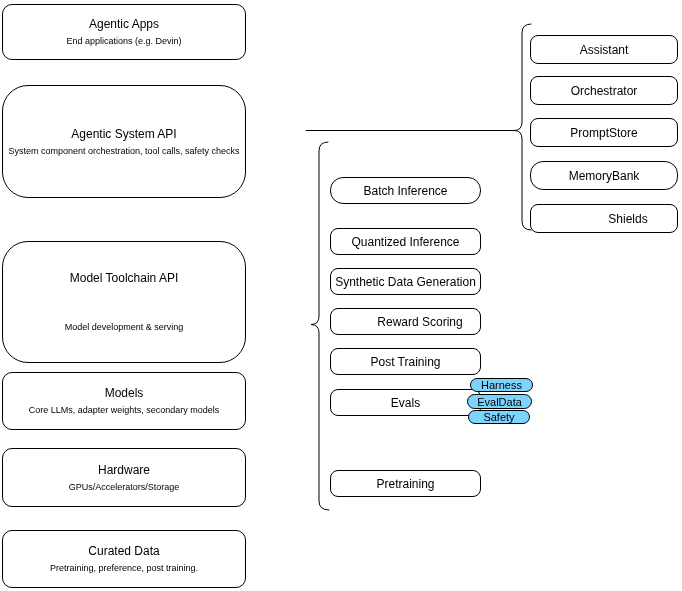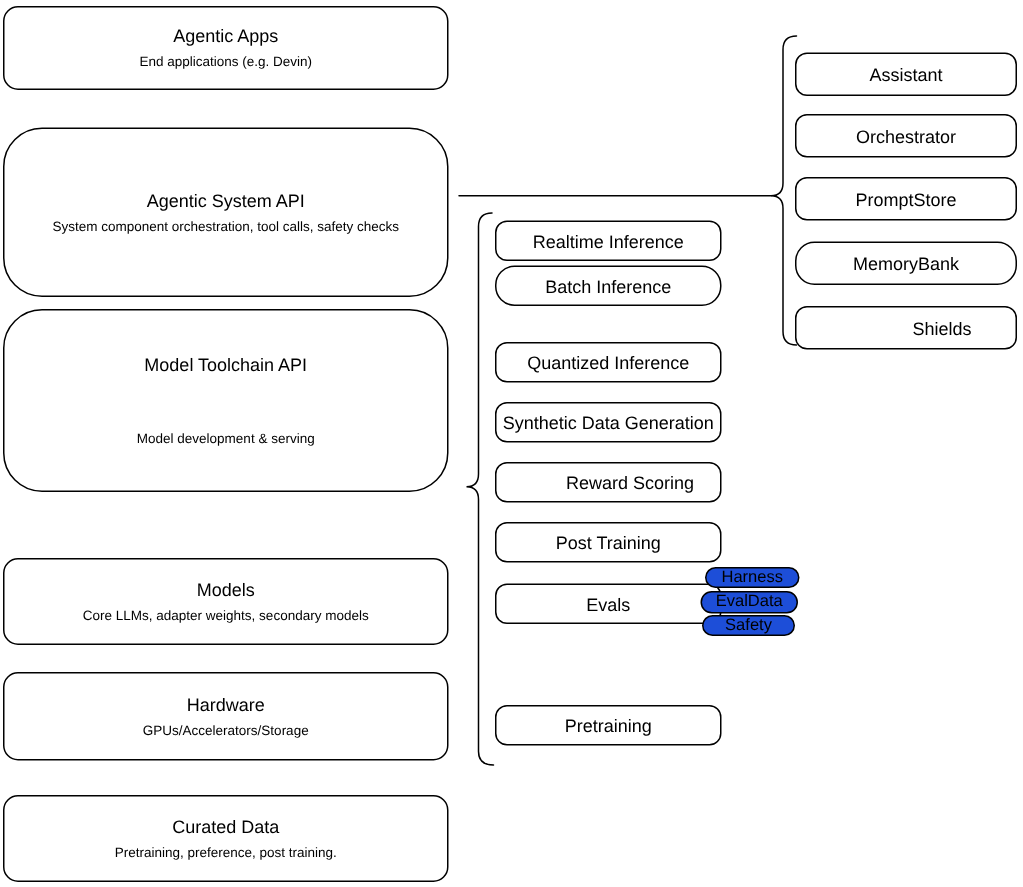"Agentic Apps" .stack-box { width: 297px -> 244px }
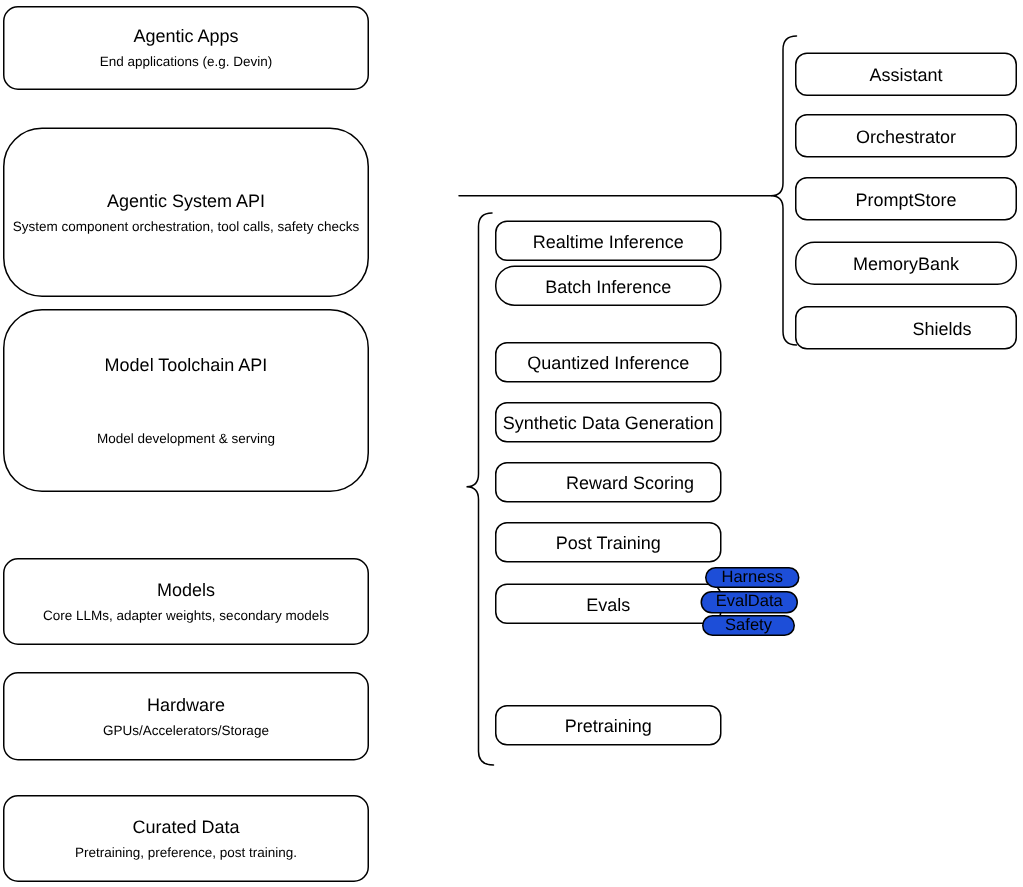"Realtime Inference" div.node { html: <div> <span>Realtime Inference</span> </div> -> none }
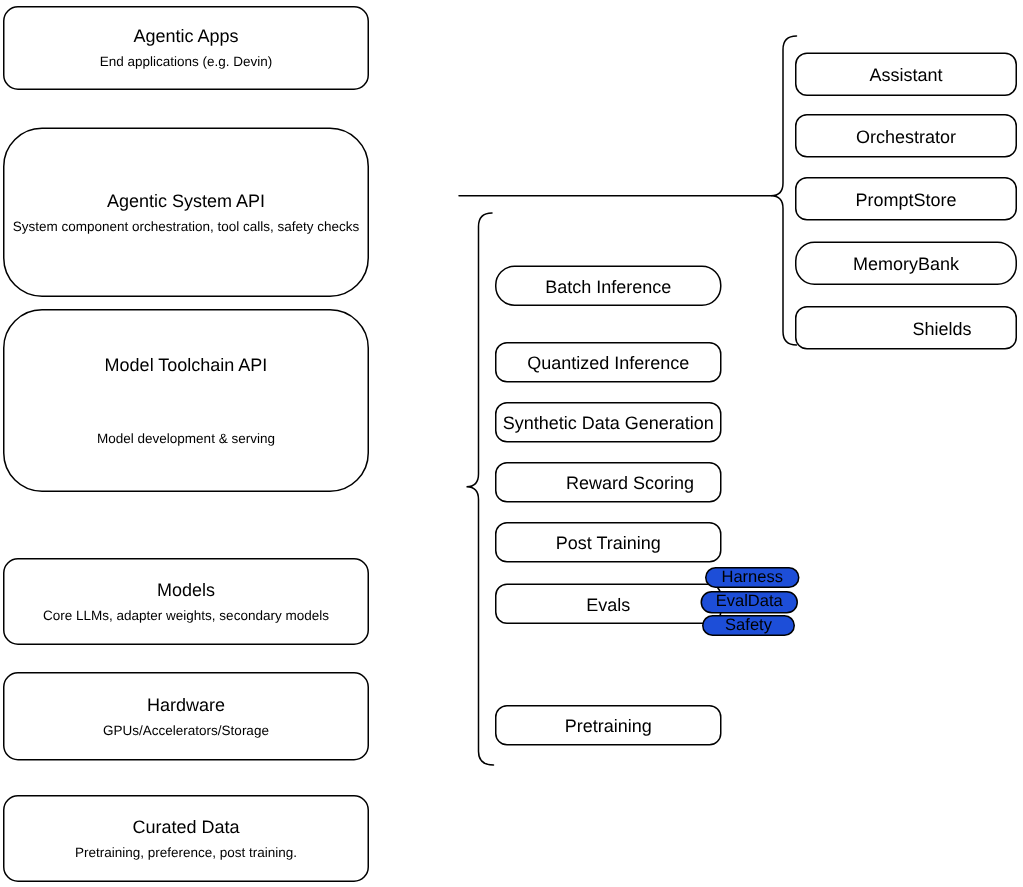"Model Toolchain API" div.node { top: 206px -> 241px }
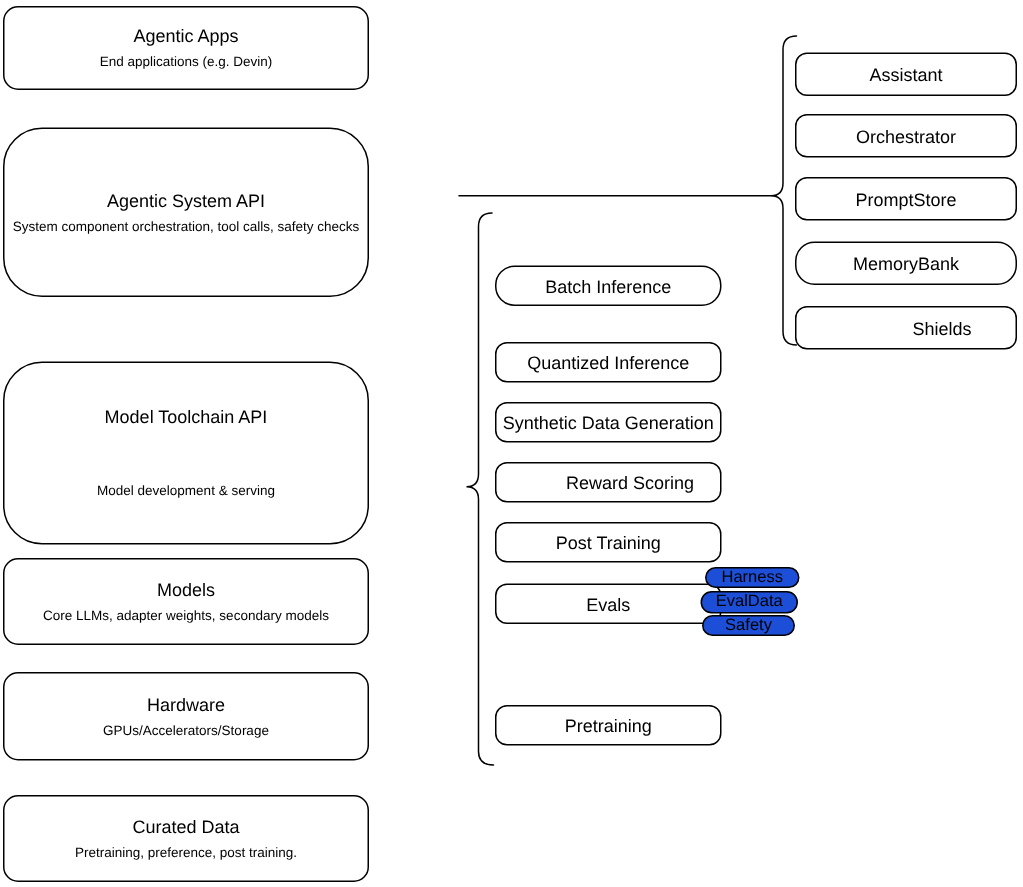"Harness" .pill { align-items: none -> center; background: #1d4ed8 -> #7dd3fc }
